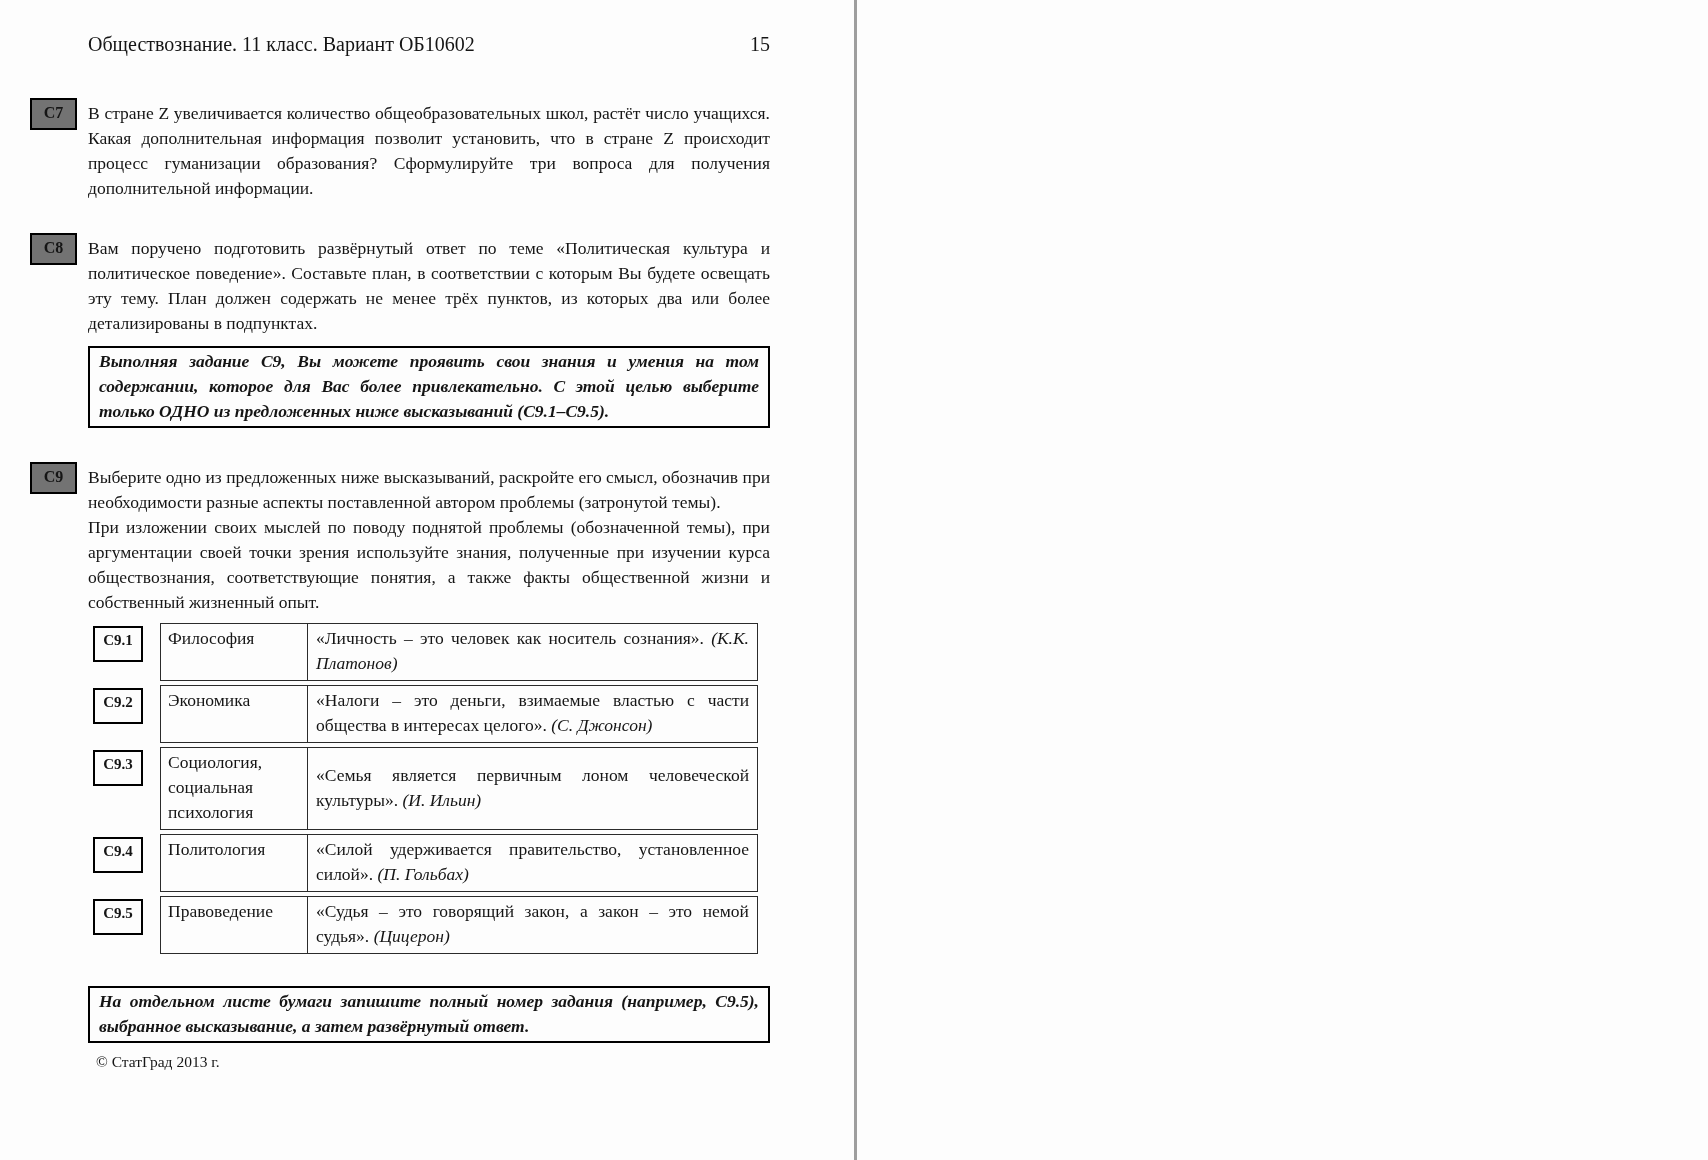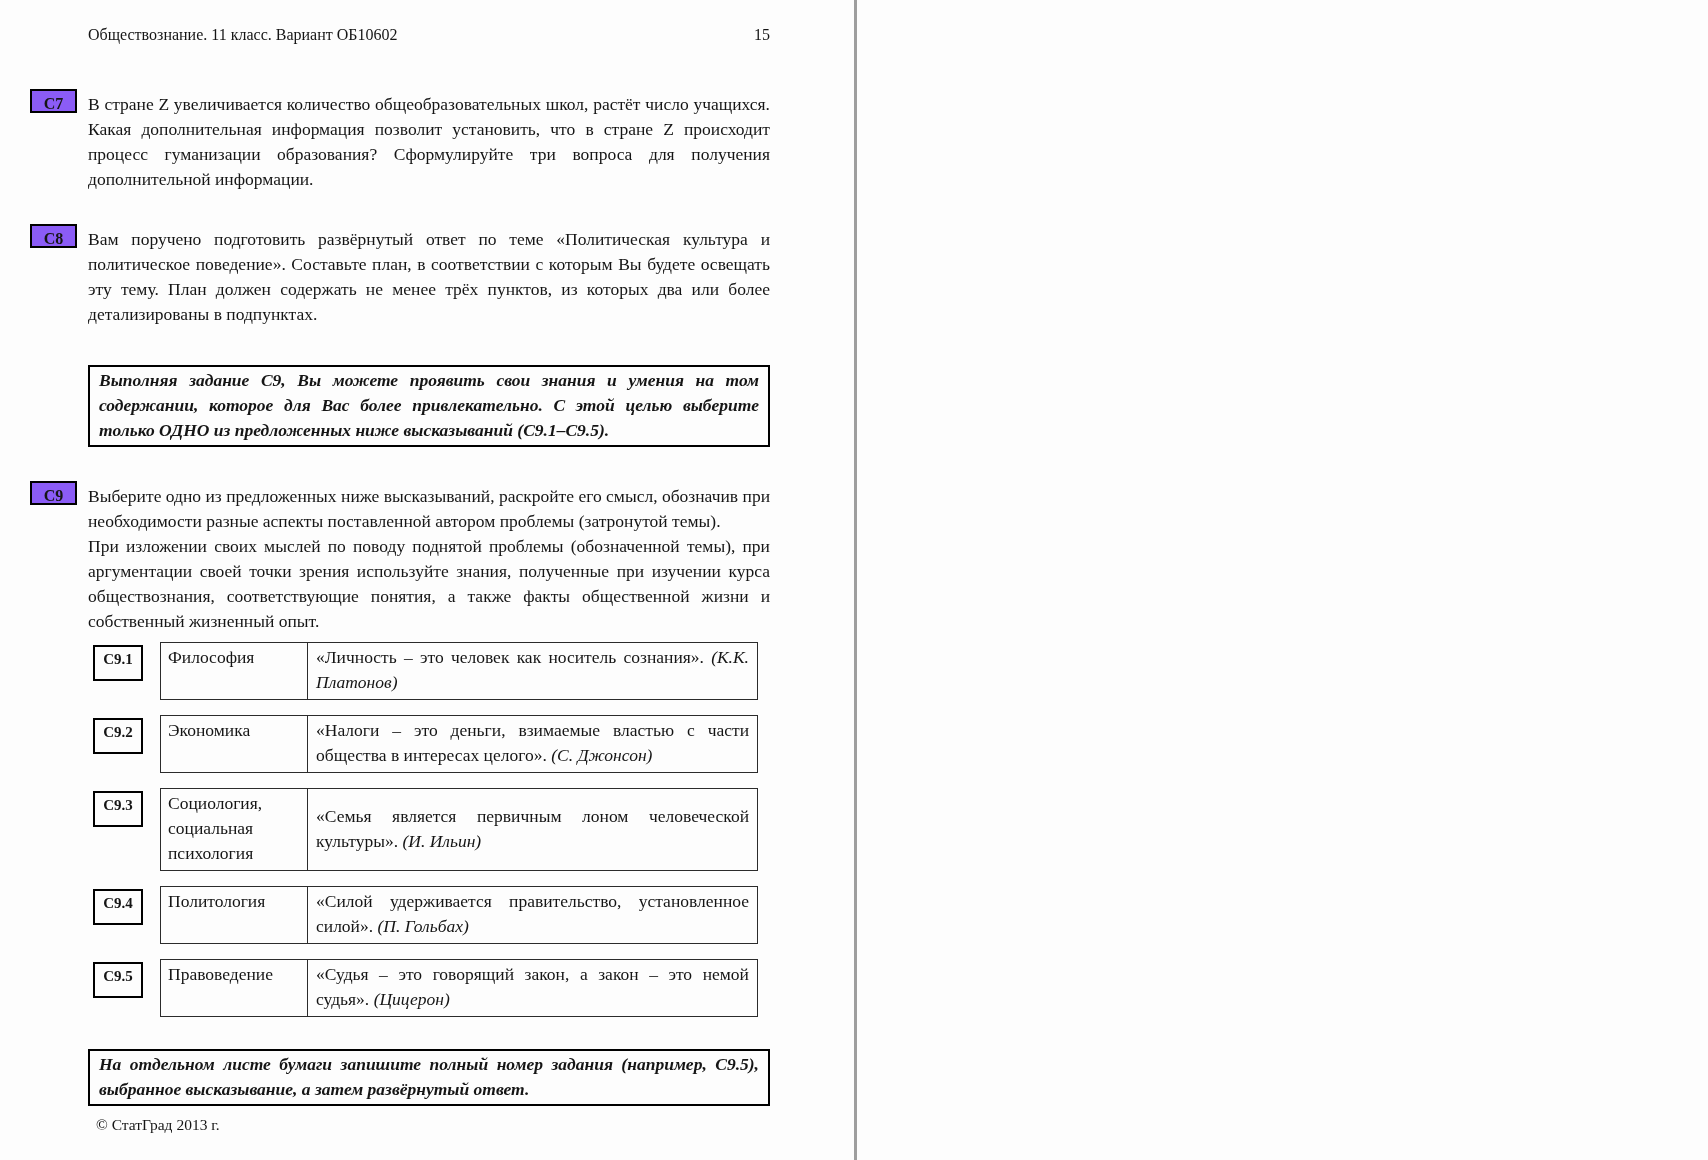"Обществознание. 11 класс. Вариант" .doc-header { font-size: 16px -> 20px; margin-top: 25px -> 34px }
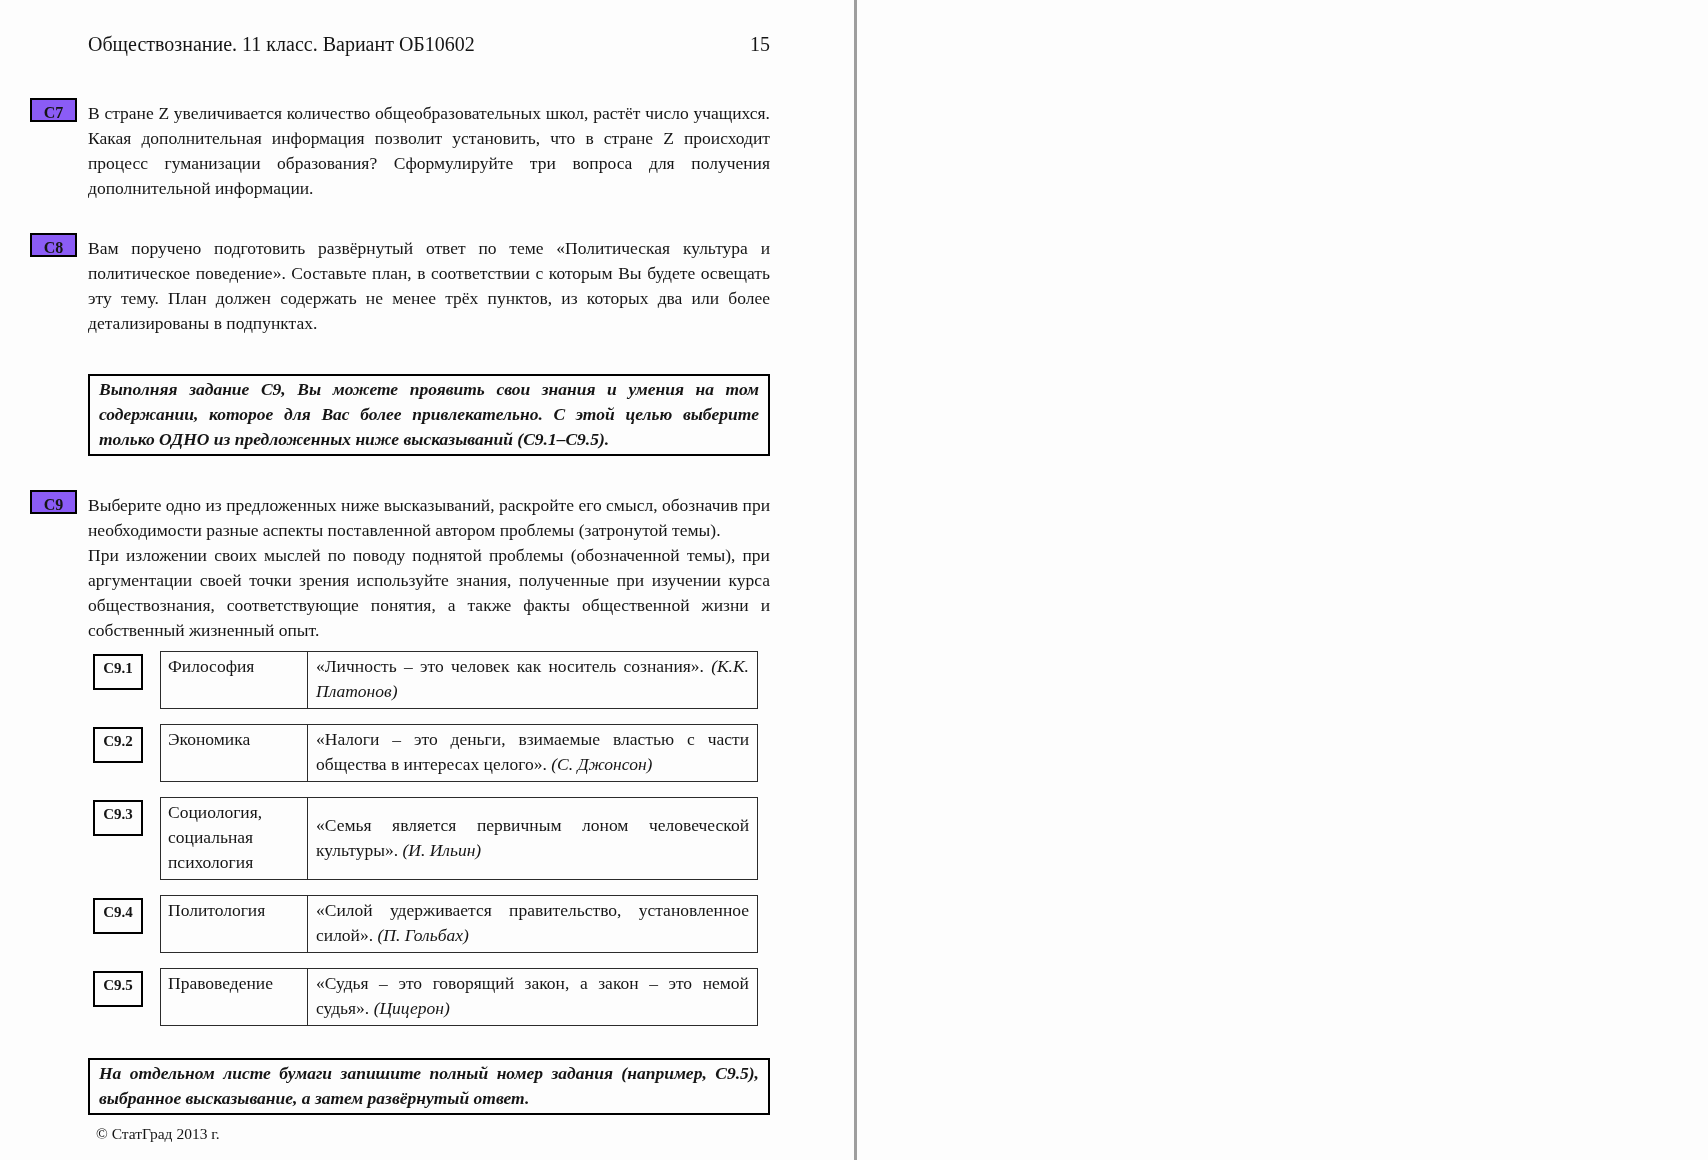"С7" .task-label { background: #8b5cf6 -> #737373; height: 24px -> 32px }
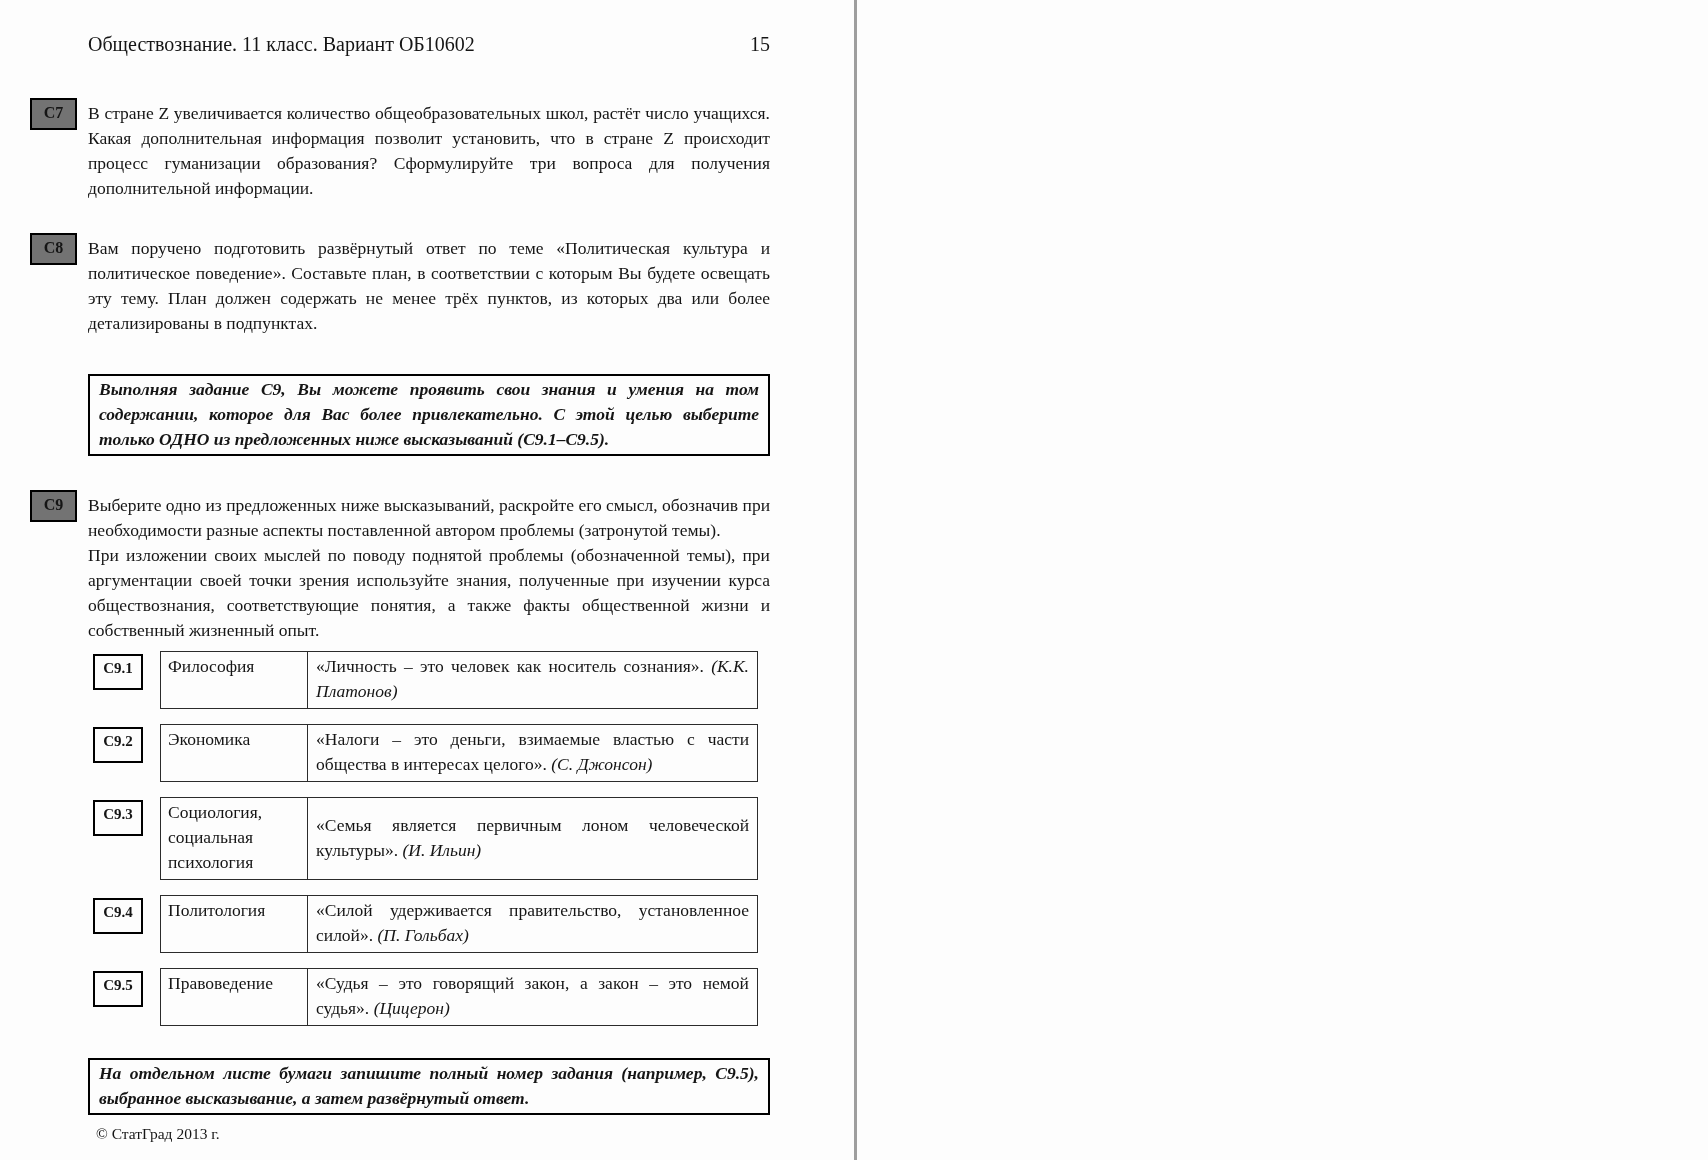"Выполняя задание С9, Вы можете" .notice-box { margin-top: 38px -> 10px }
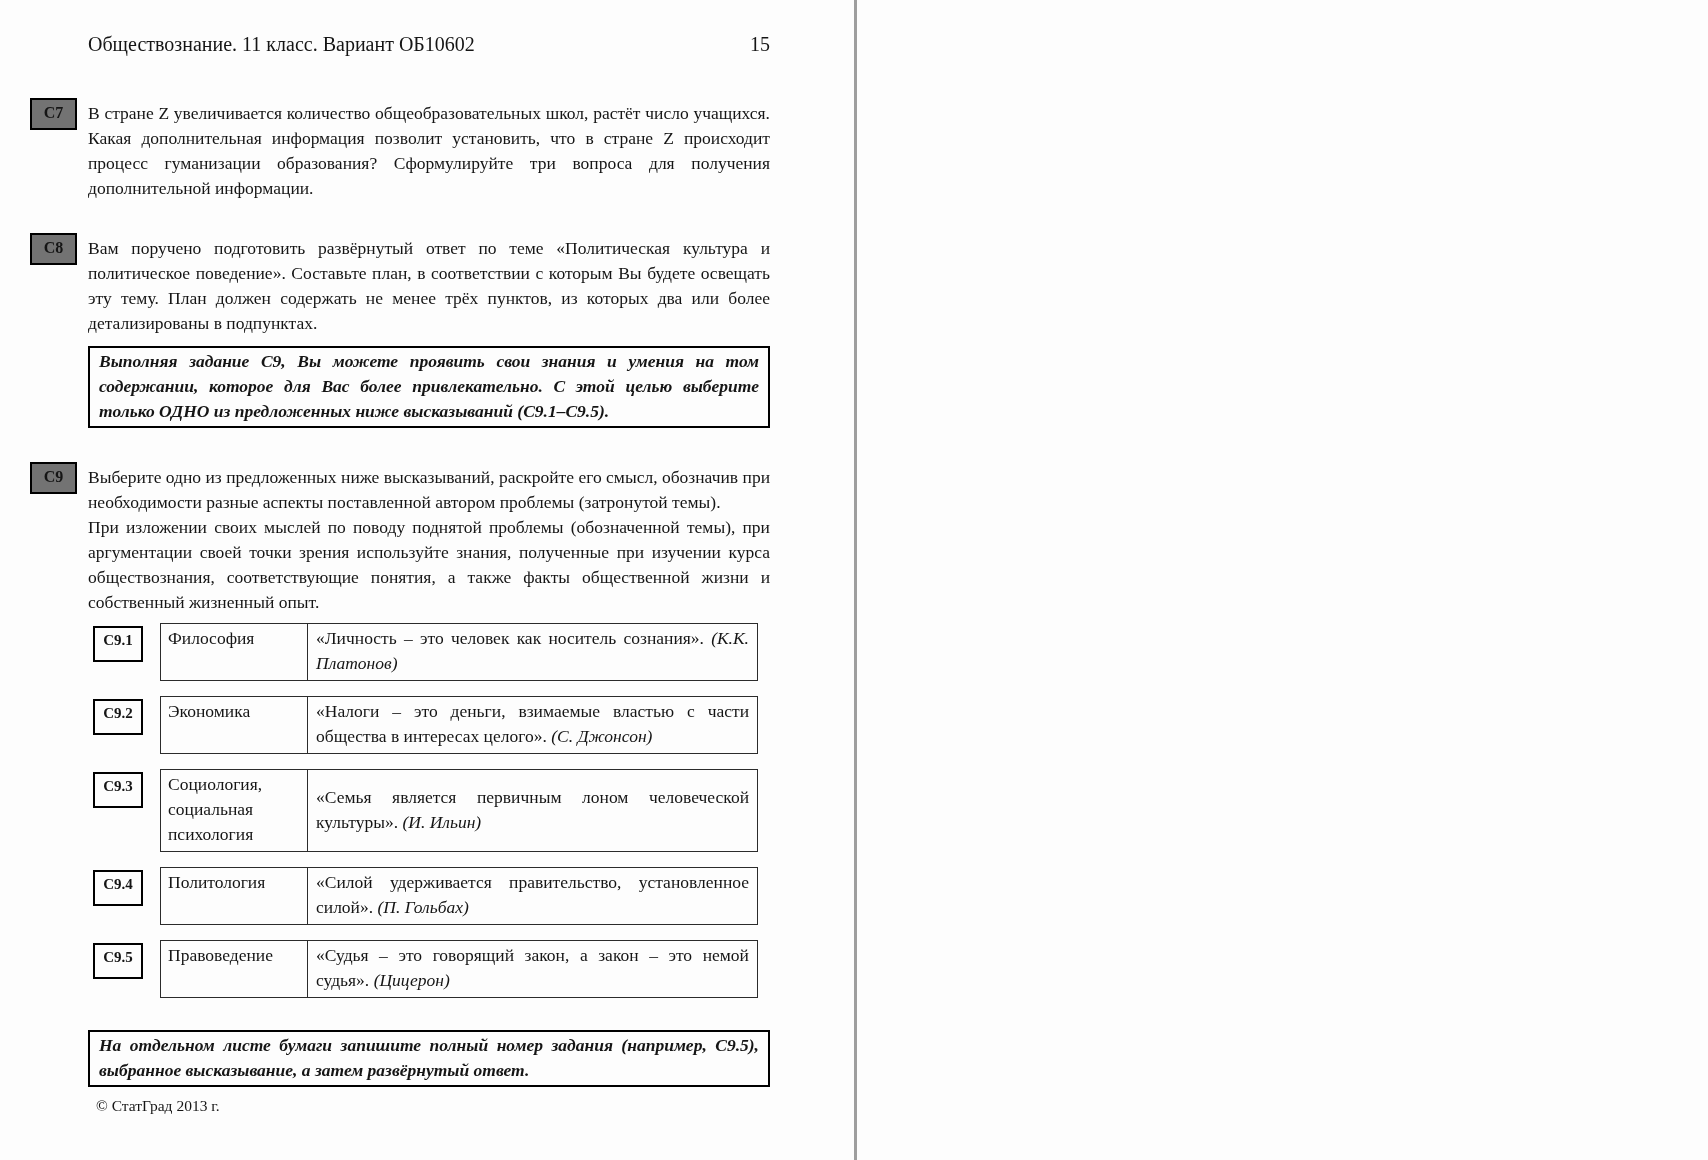"С9.2" .option-row { margin-top: 15px -> 4px }
